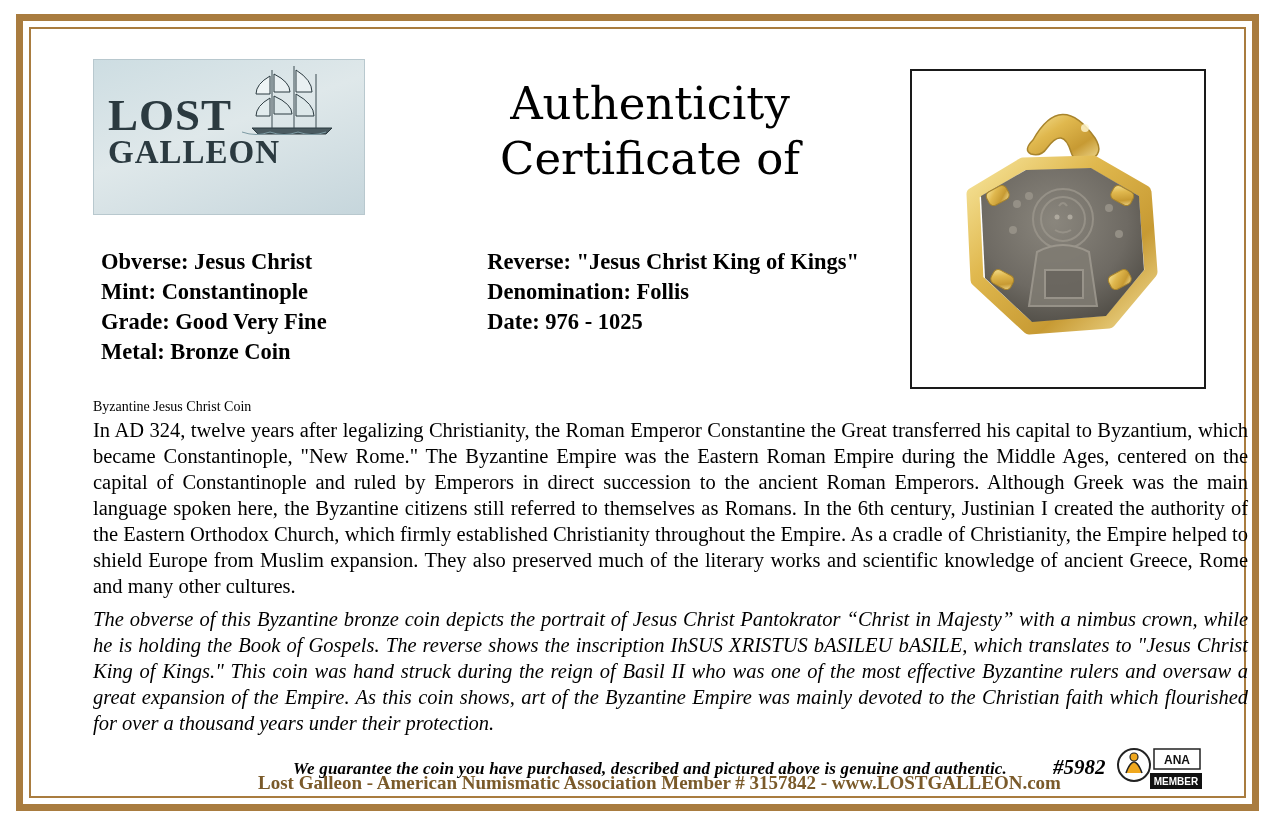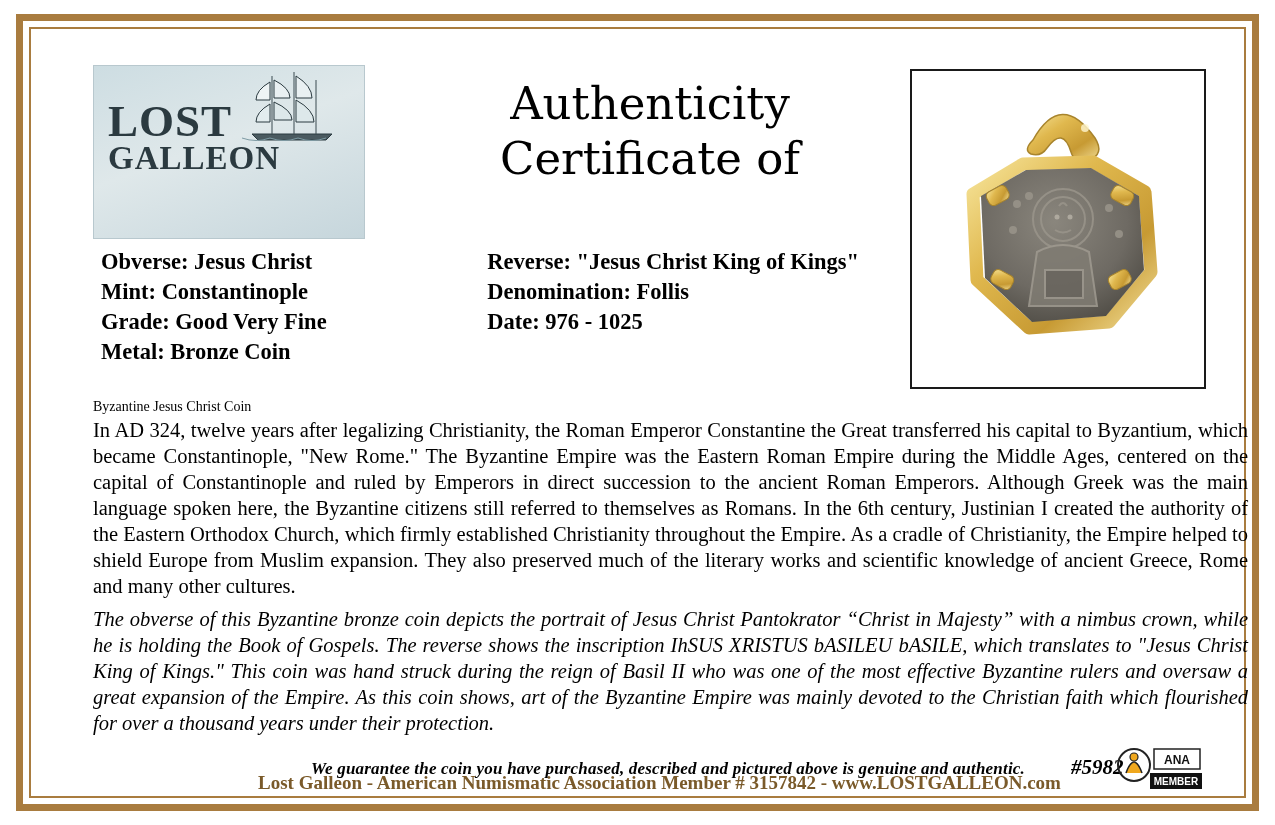"LOST" .logo { height: 174px -> 156px; top: 14px -> 8px }
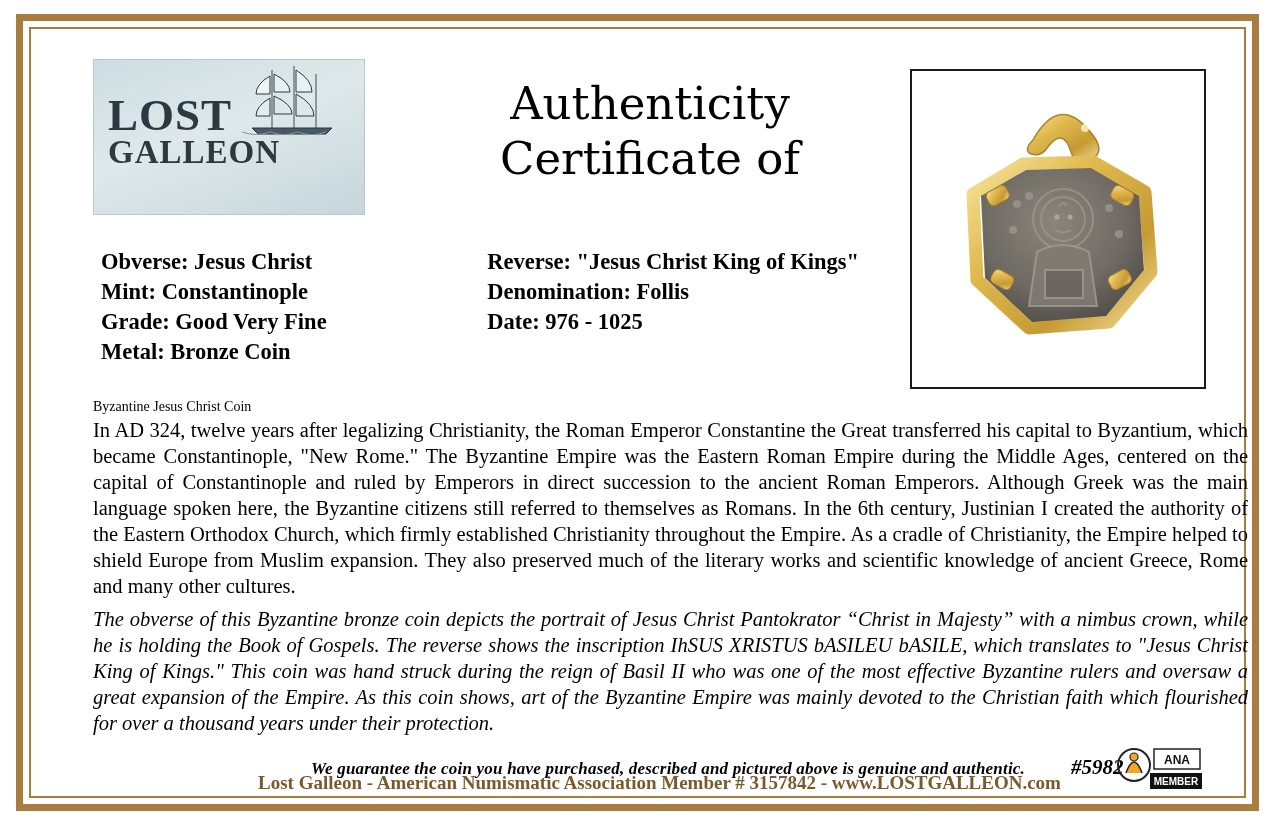"We guarantee the coin you" .guarantee-row { left: 56px -> 38px }
